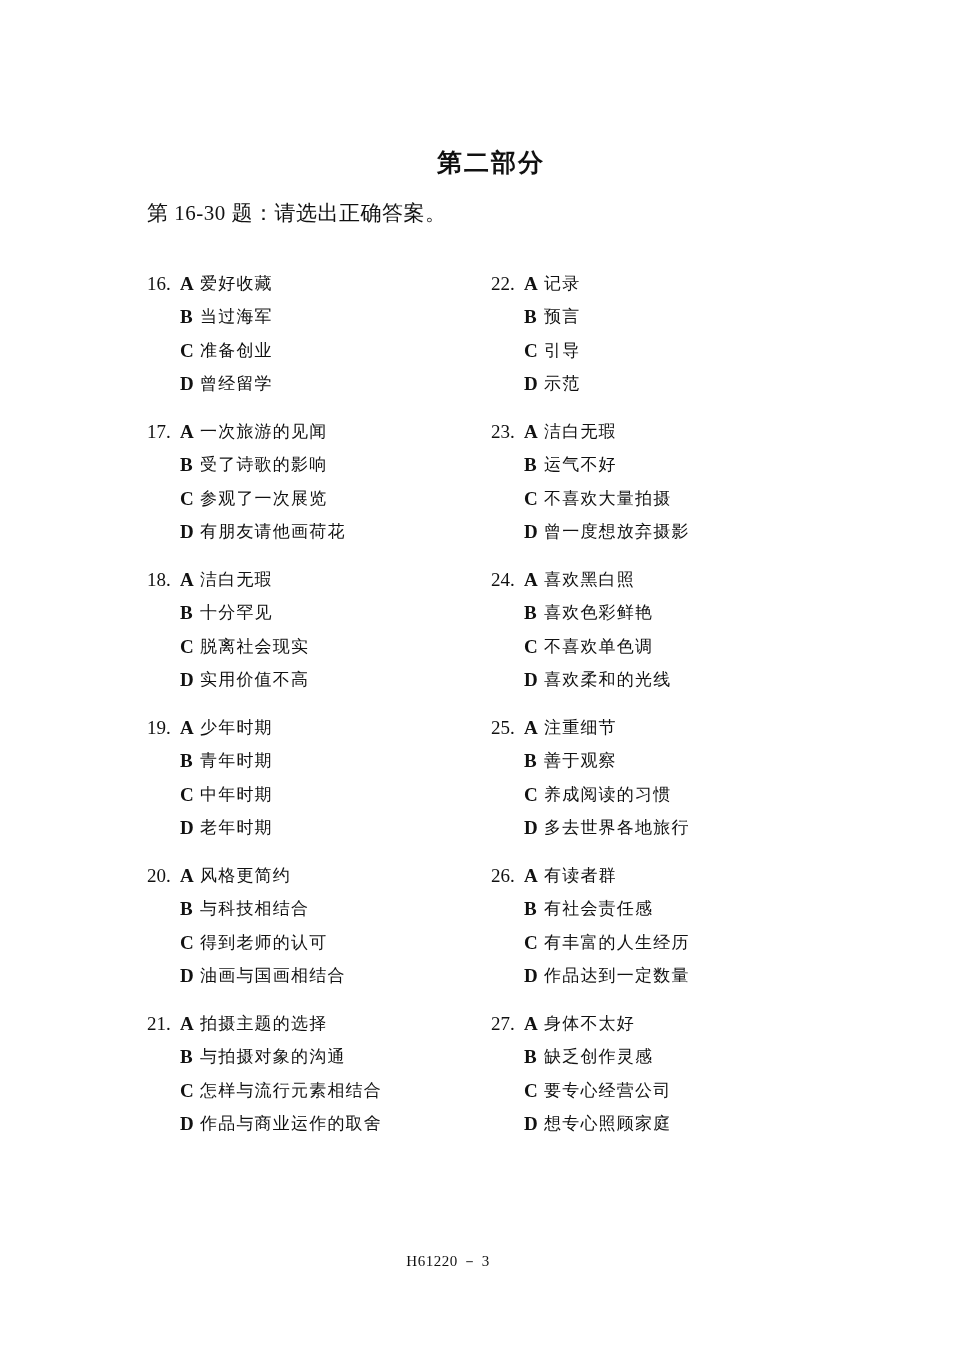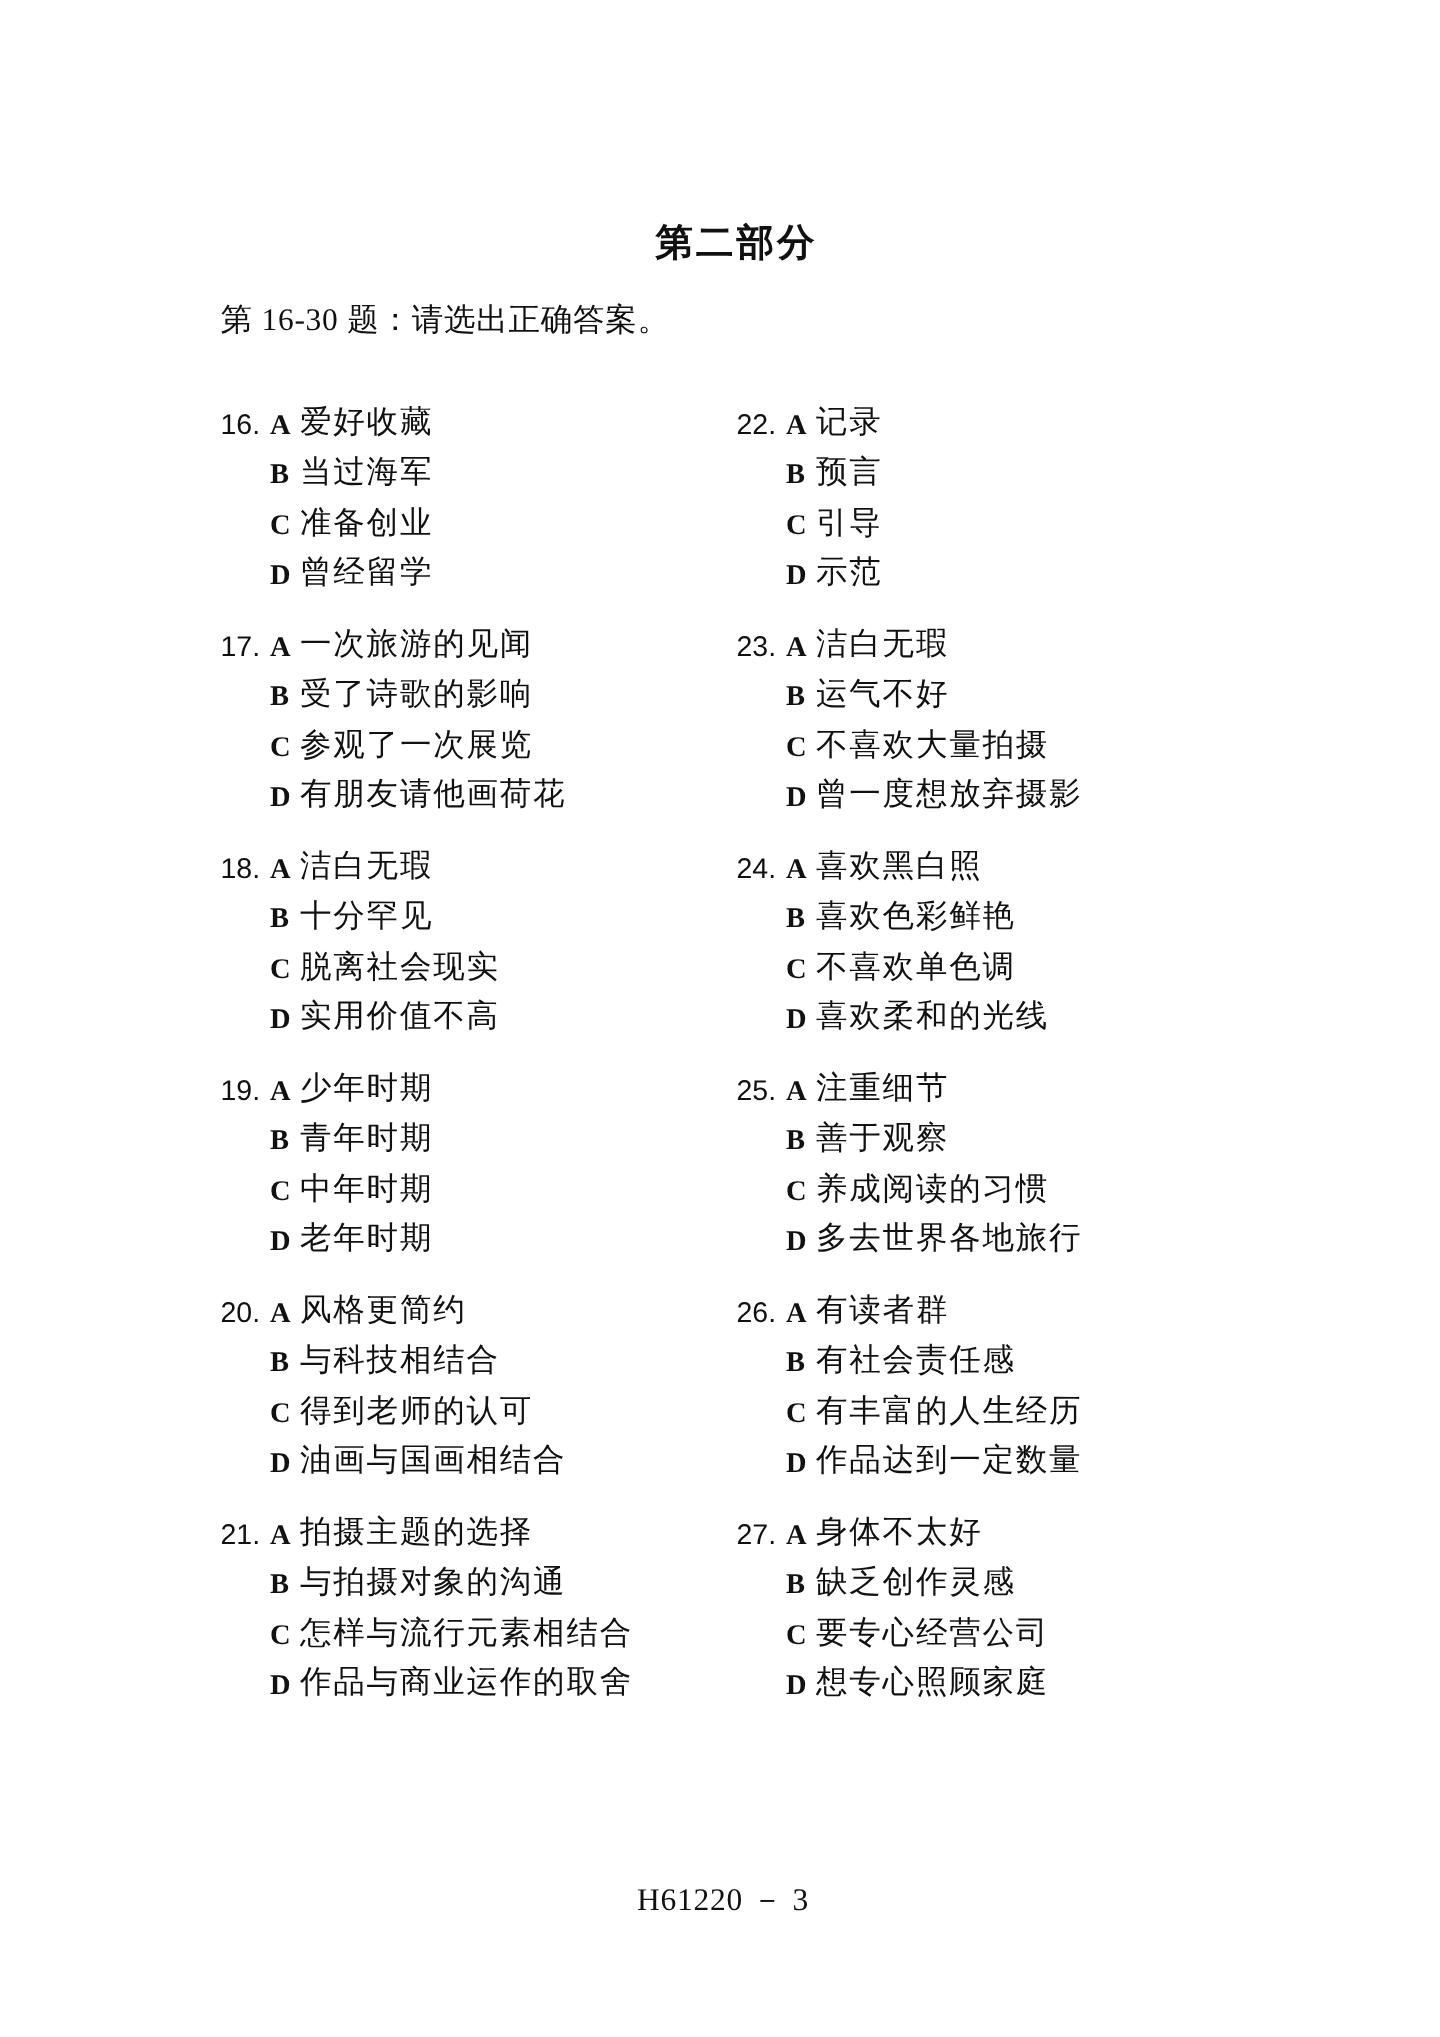"16." .qnum { font-family: Liberation Sans, sans-serif -> Liberation Serif, serif }
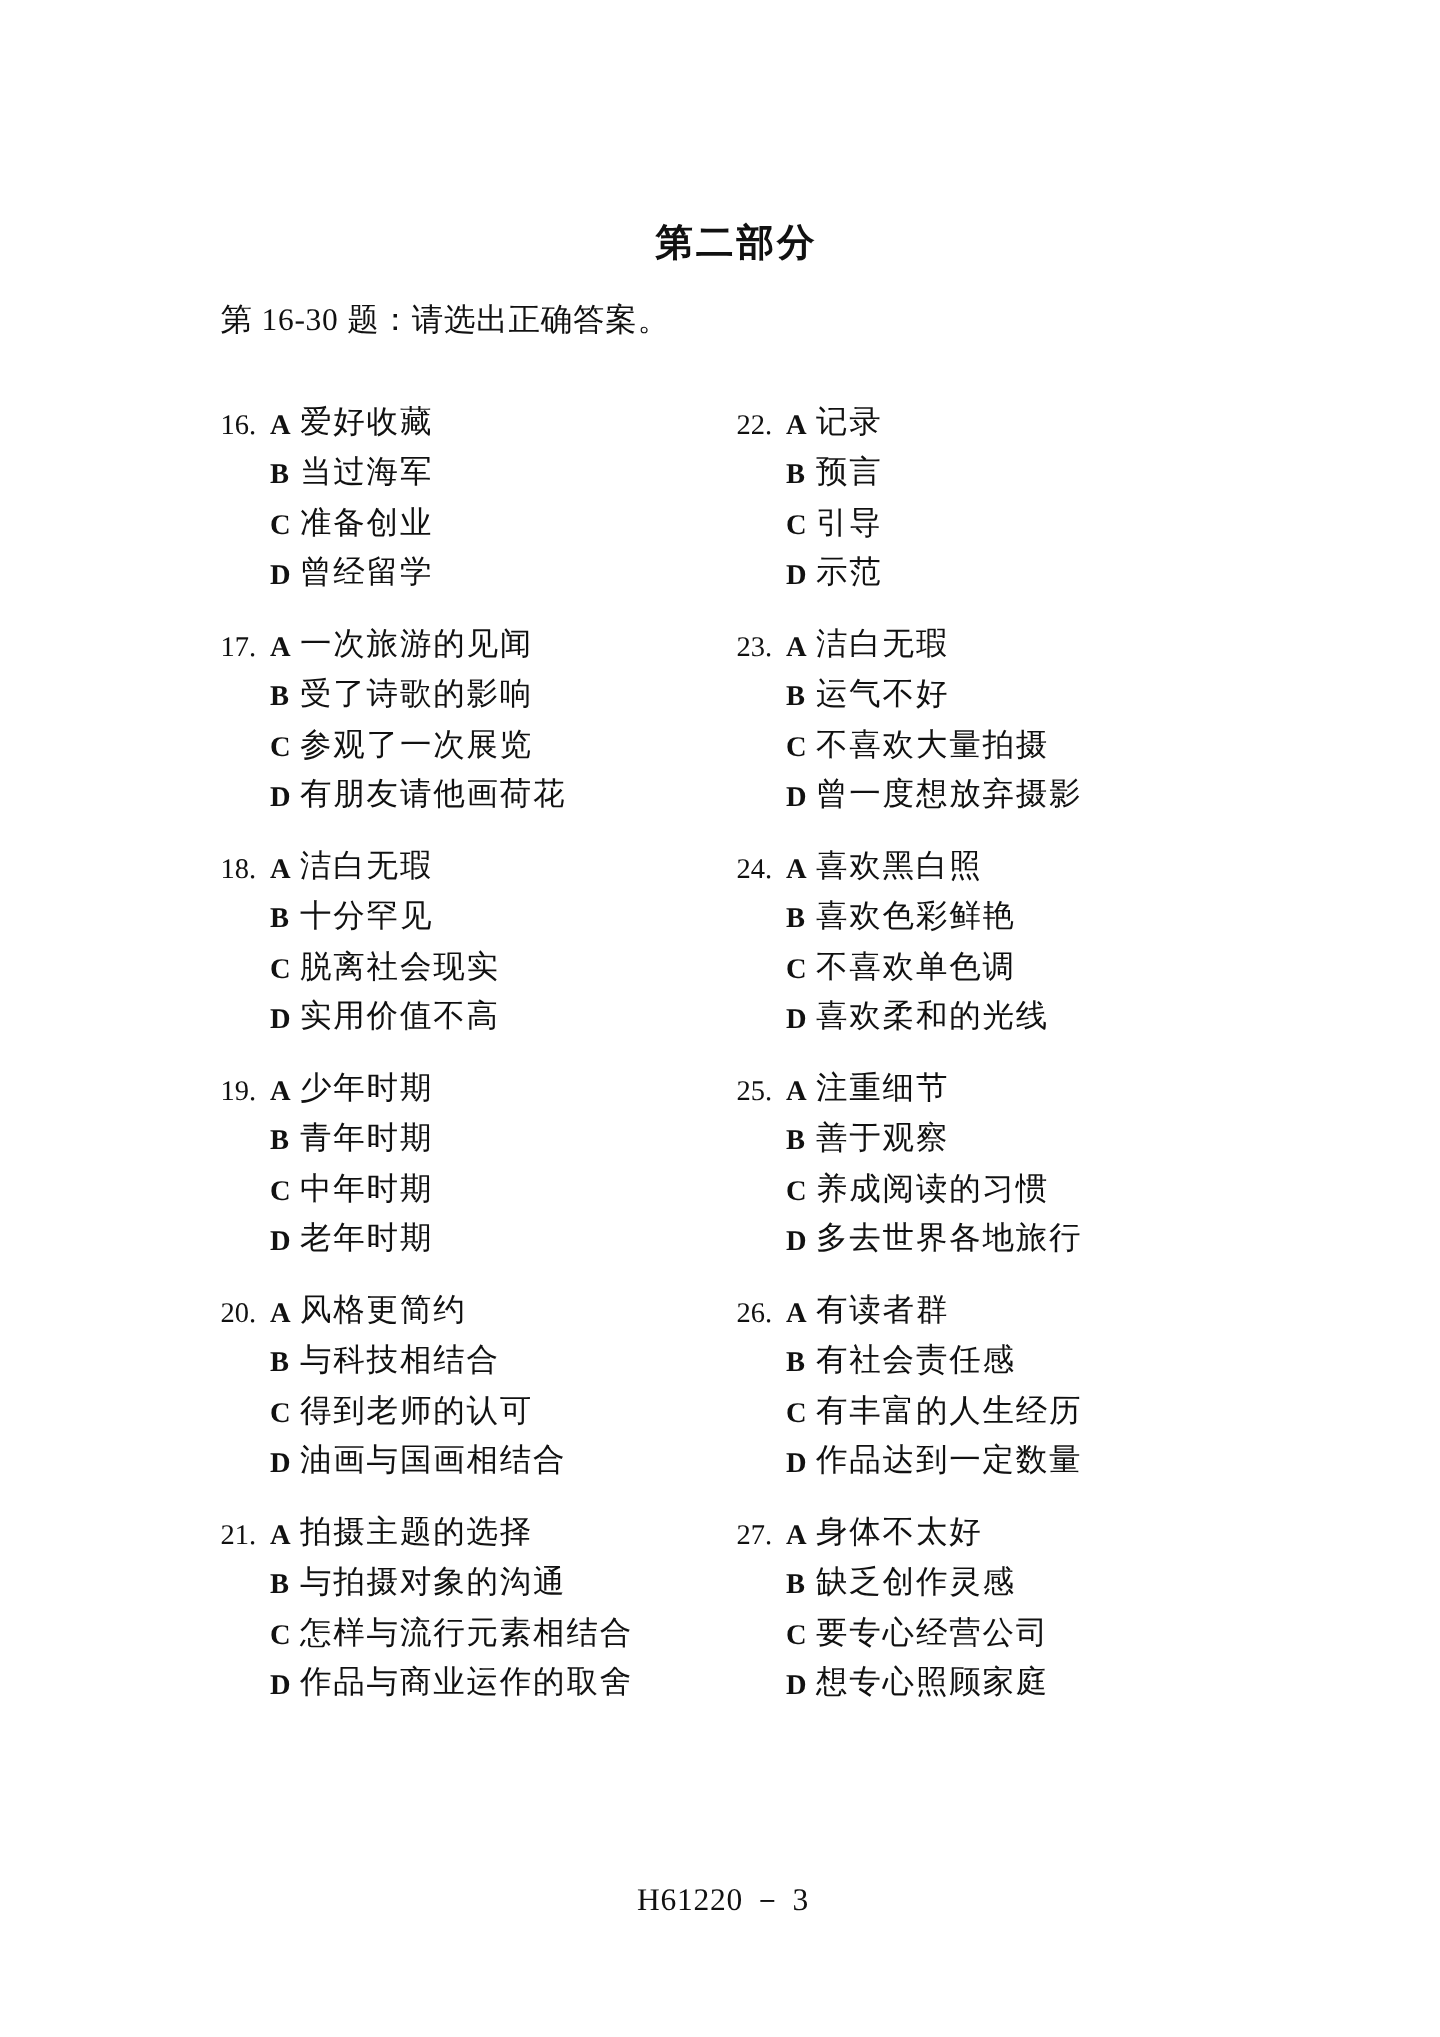"爱好收藏" .opt-text { font-family: Liberation Mono, monospace -> Liberation Serif, serif; font-size: 21px -> 17px }
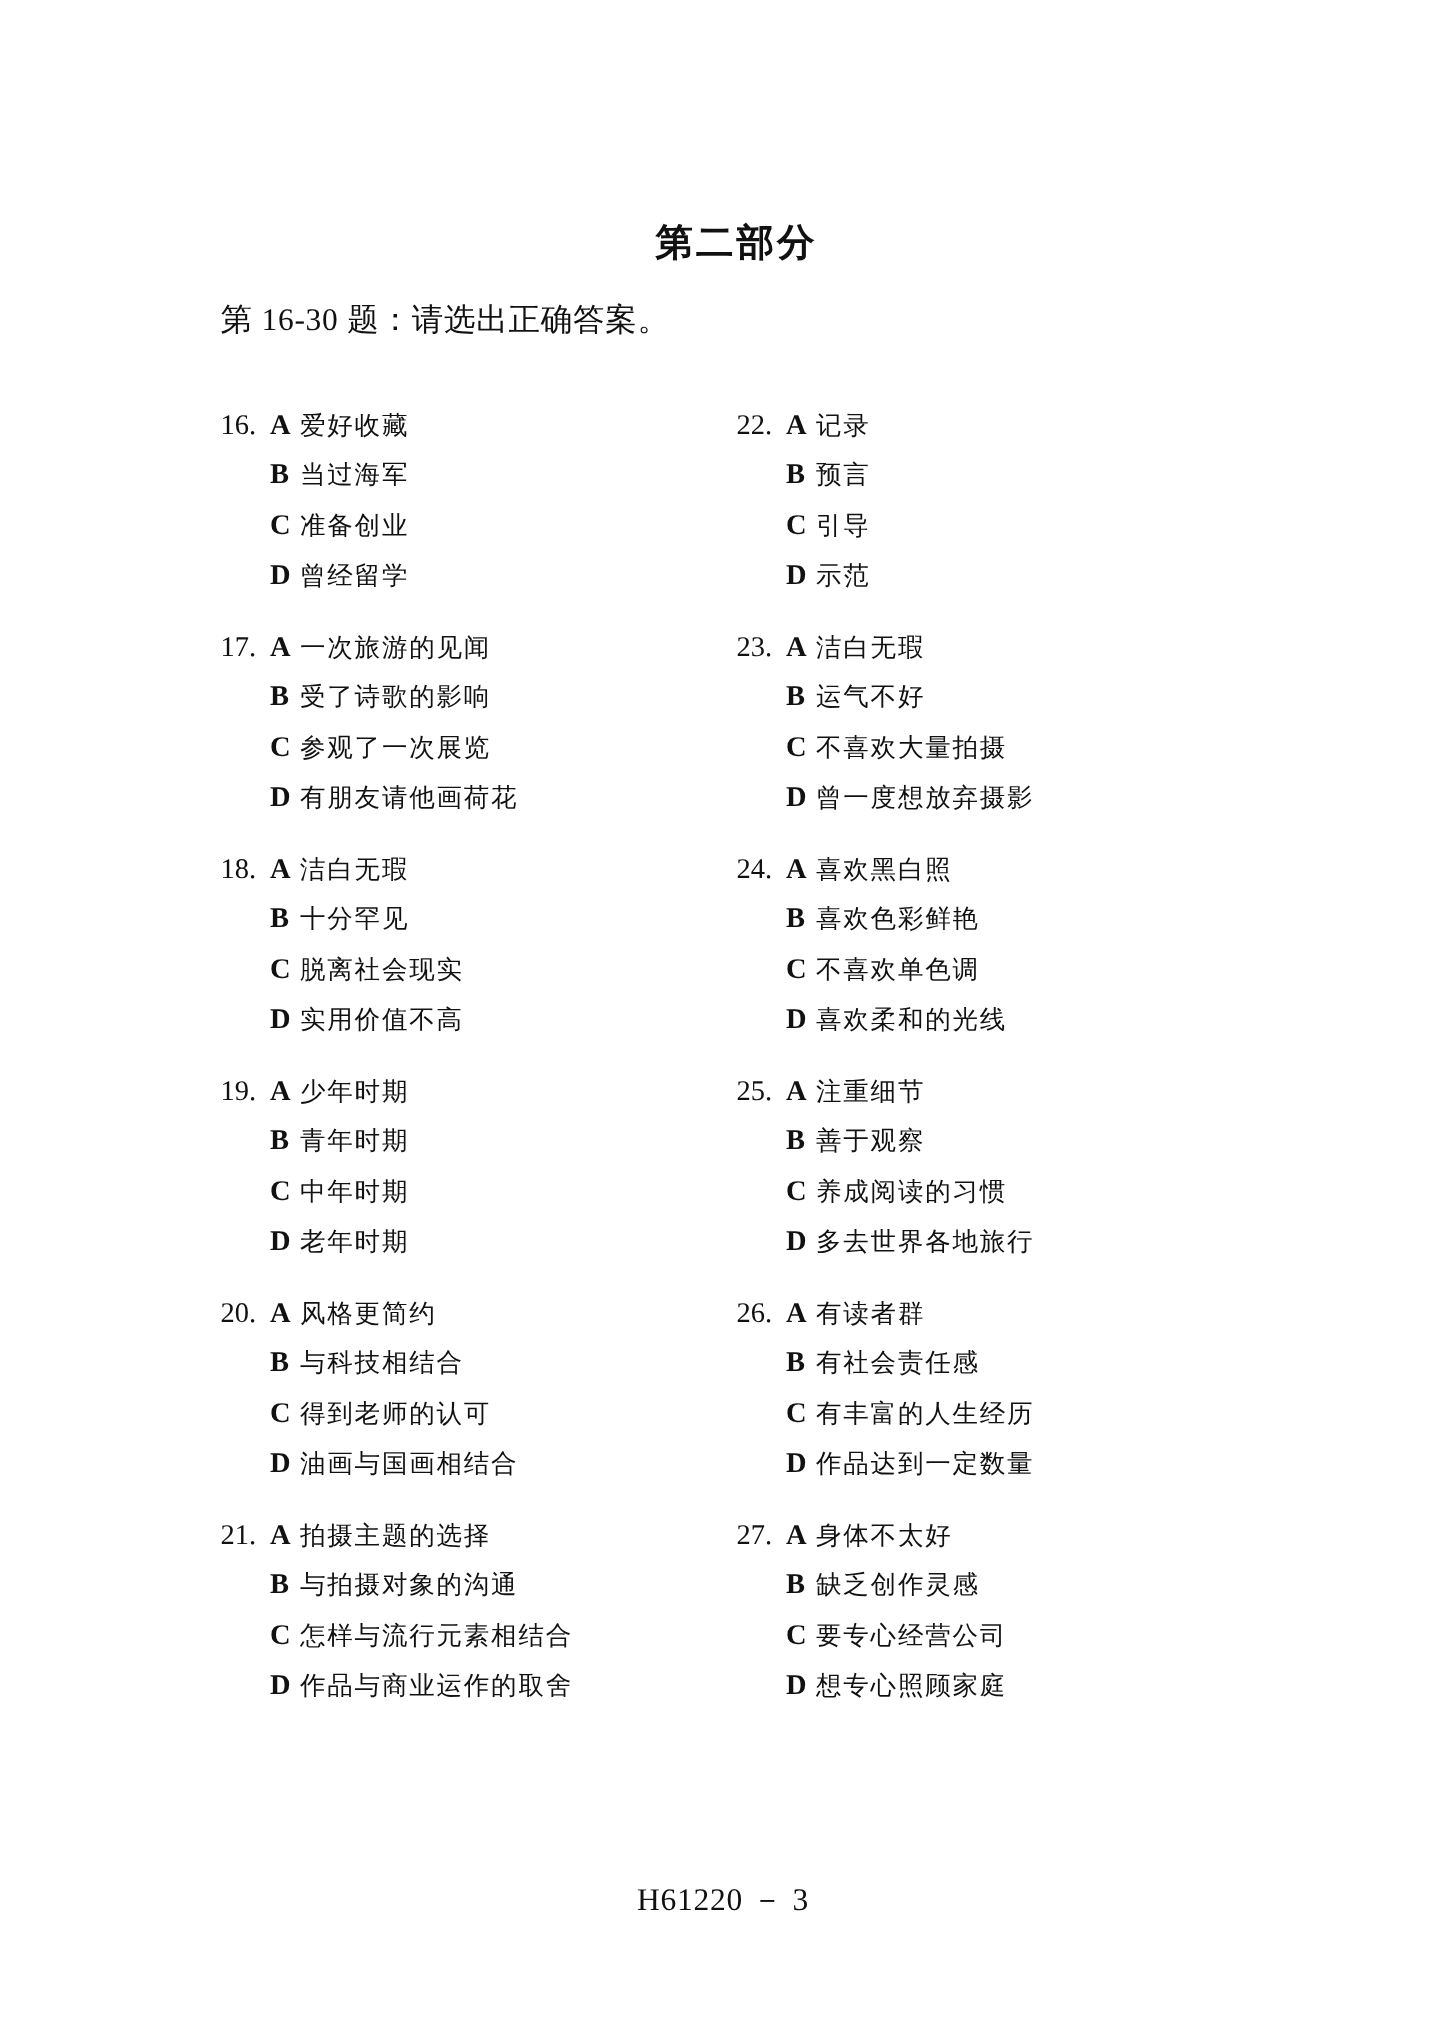"H61220 － 3" .footer { font-size: 21px -> 15px; padding-left: 34px -> none }
